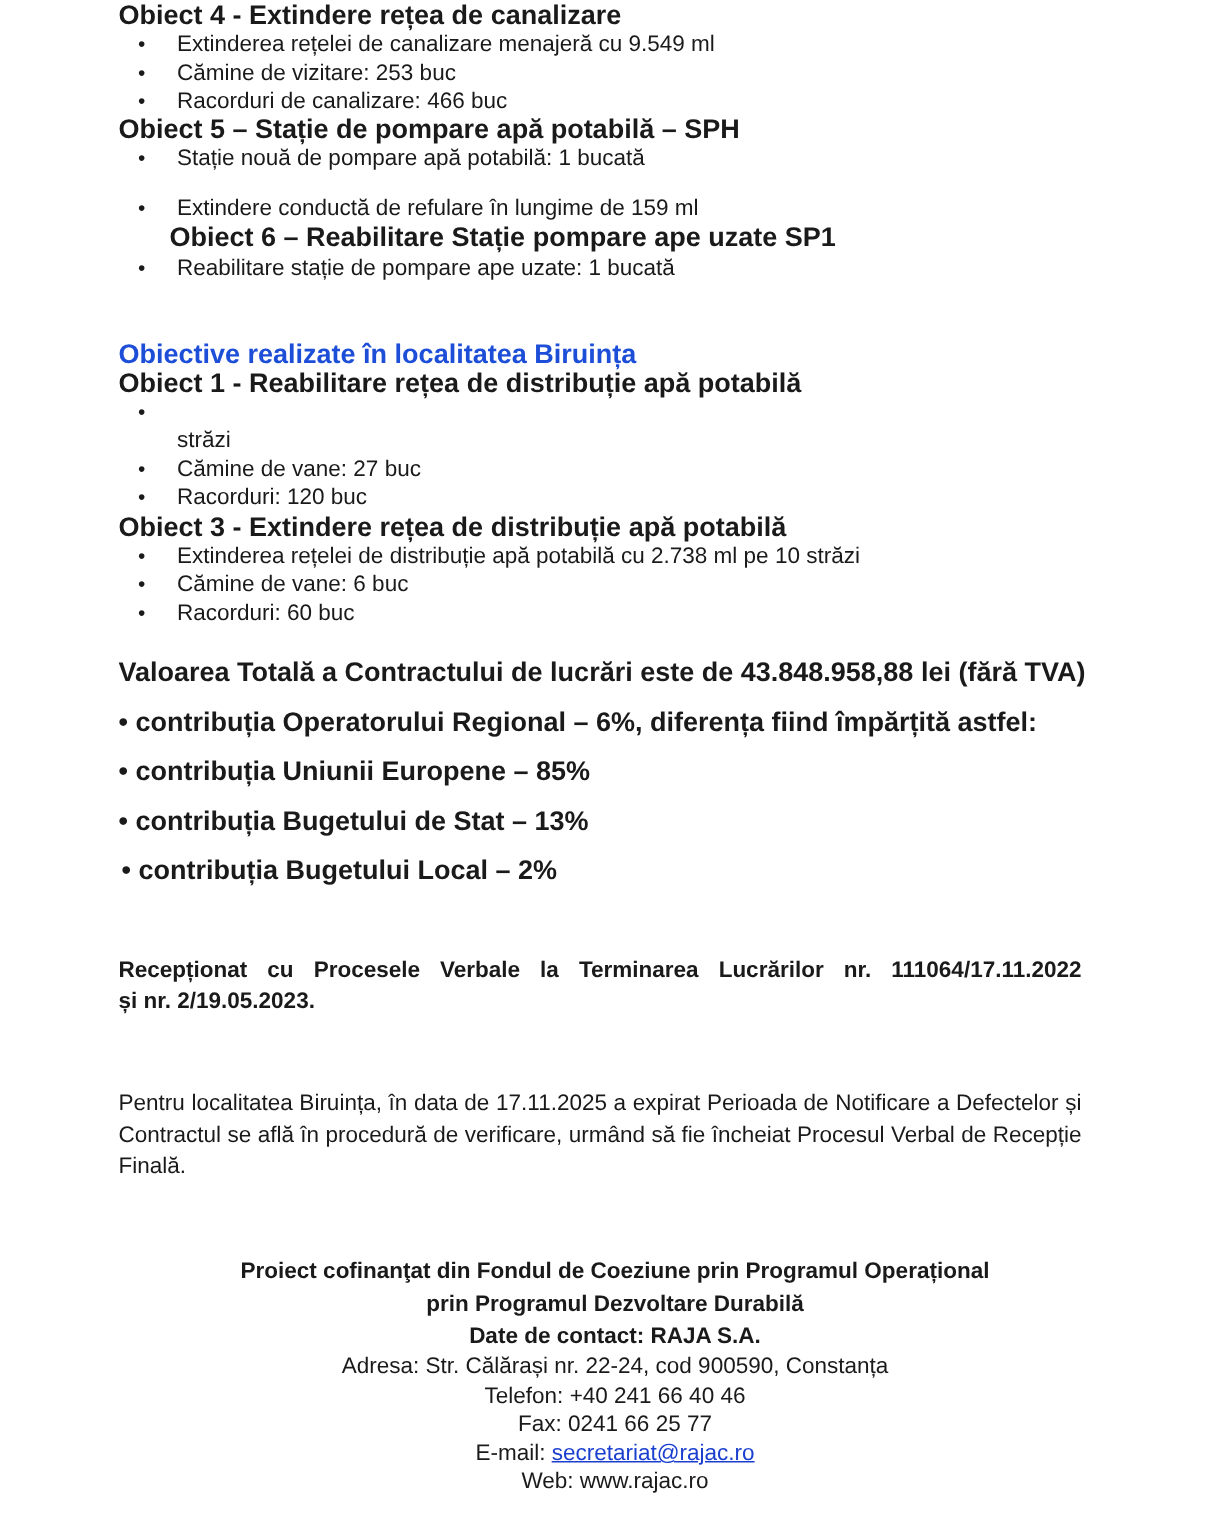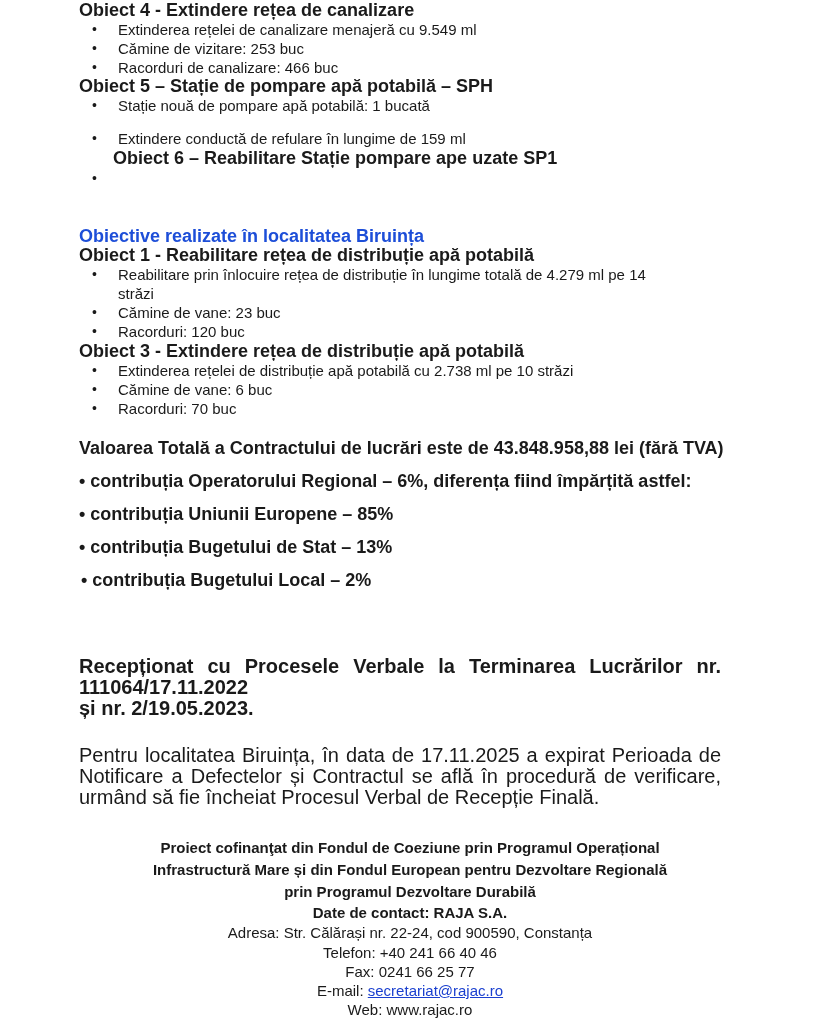"Reabilitare stație de pompare ape" span { html: none -> <span>Reabilitare stație de pompare ape uzate: 1 bucată</span> }
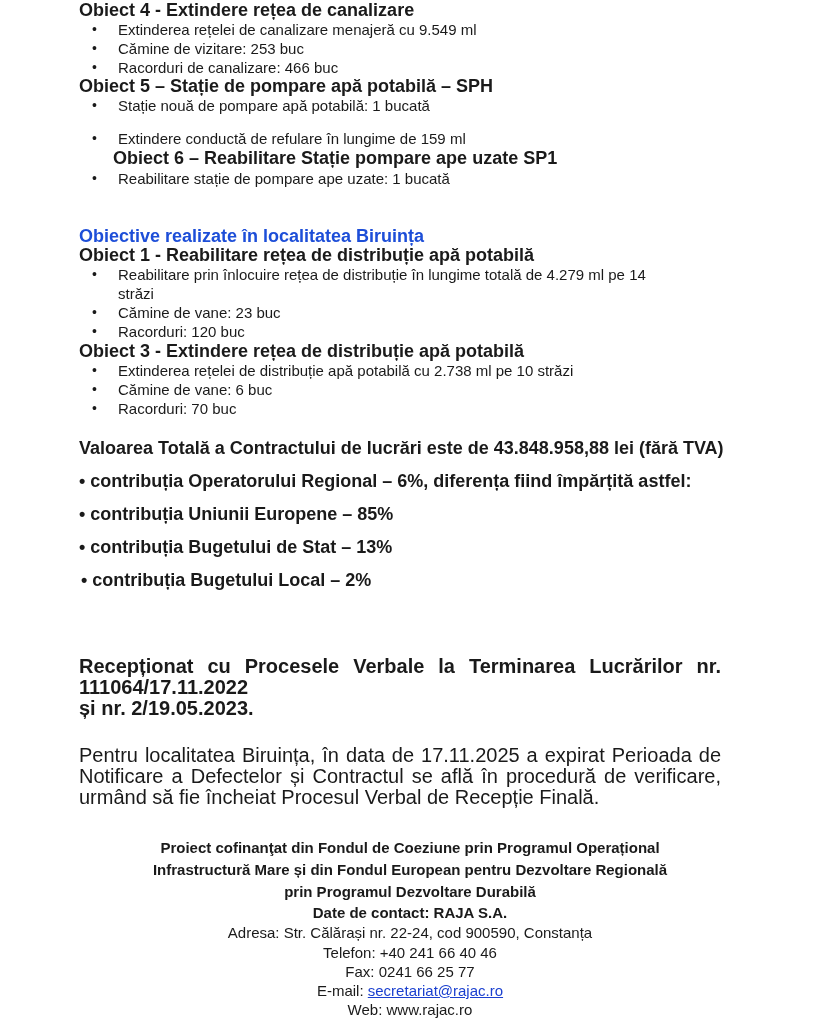"Reabilitare prin înlocuire rețea de" span { html: <span>Reabilitare prin înlocuire rețea de distribuție în lungime totală de 4.279 ml pe 14</span> -> none }
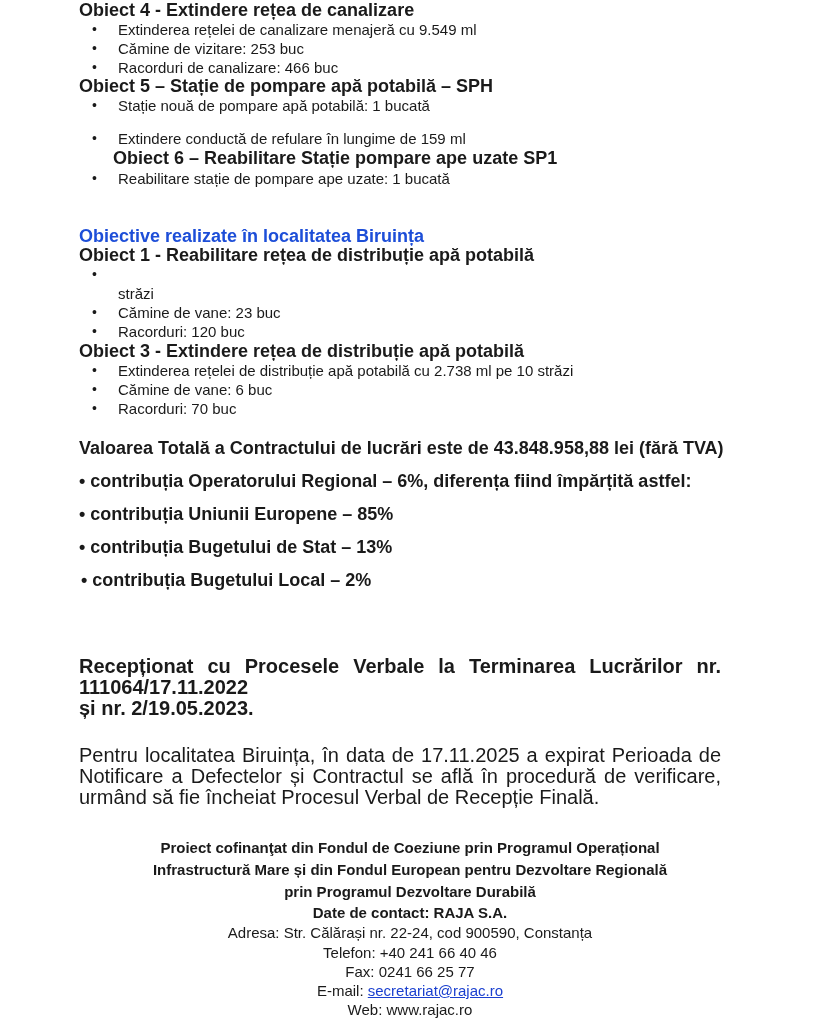"Cămine de vane: 23 buc" span { text: 23 -> 27 }
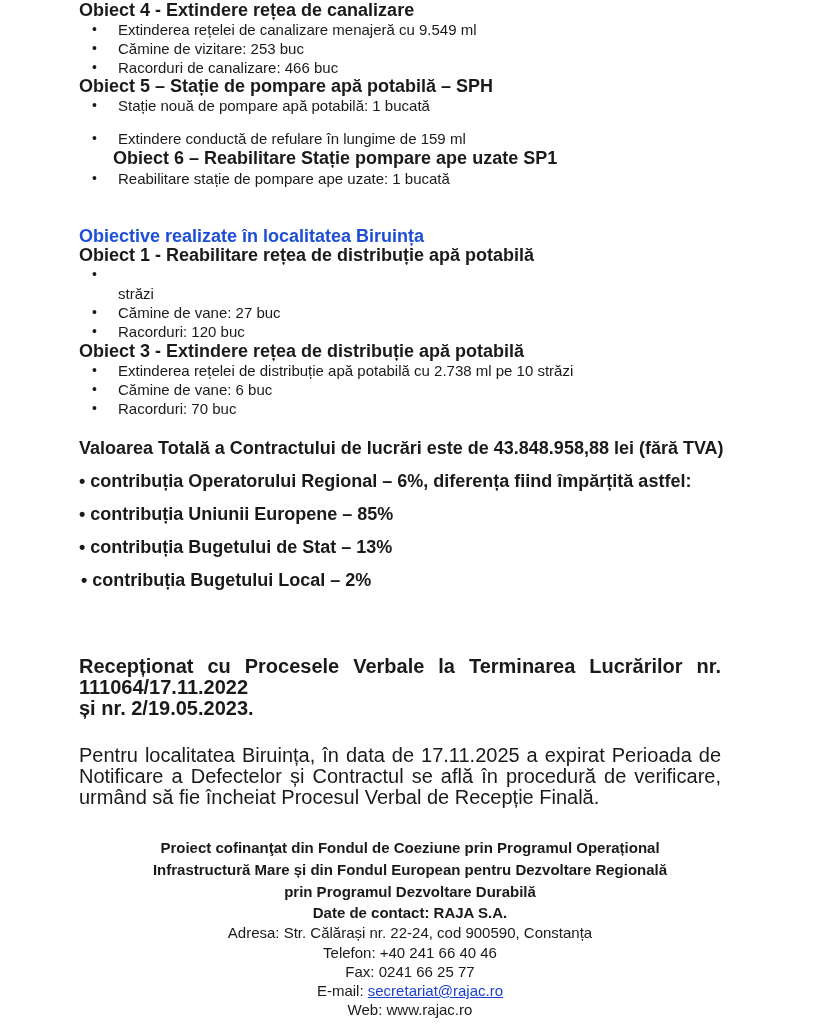"Racorduri: 70 buc" span { text: 70 -> 60 }
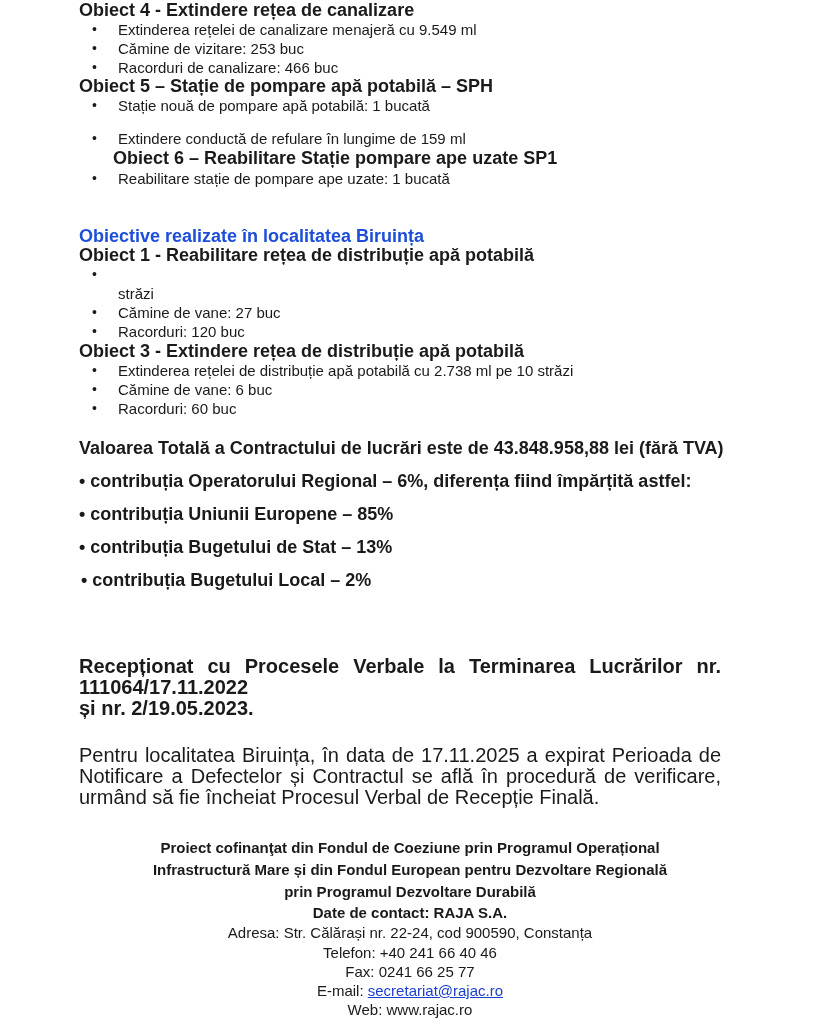"Recepționat cu Procesele Verbale la" .para { font-size: 20px -> 15px; margin-top: 20px -> none }
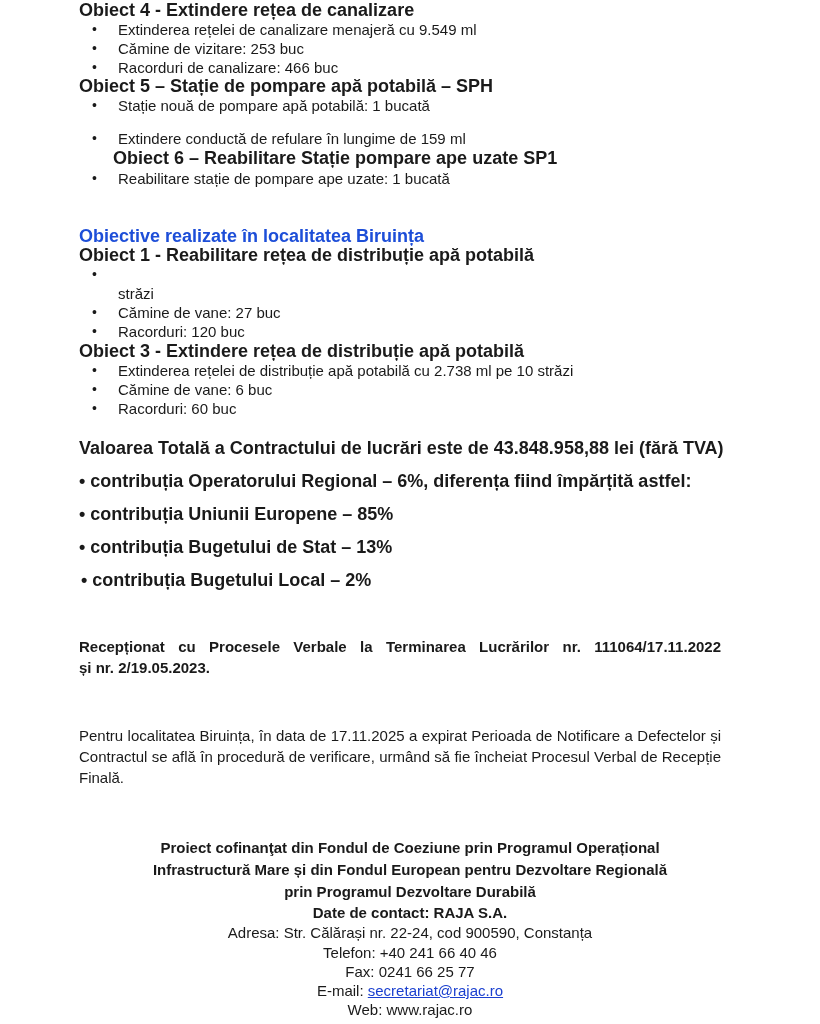"Infrastructură Mare și din Fondul" div.bold { html: <div>Infrastructură Mare și din Fondul European pentru Dezvoltare Regională</div> -> none }
